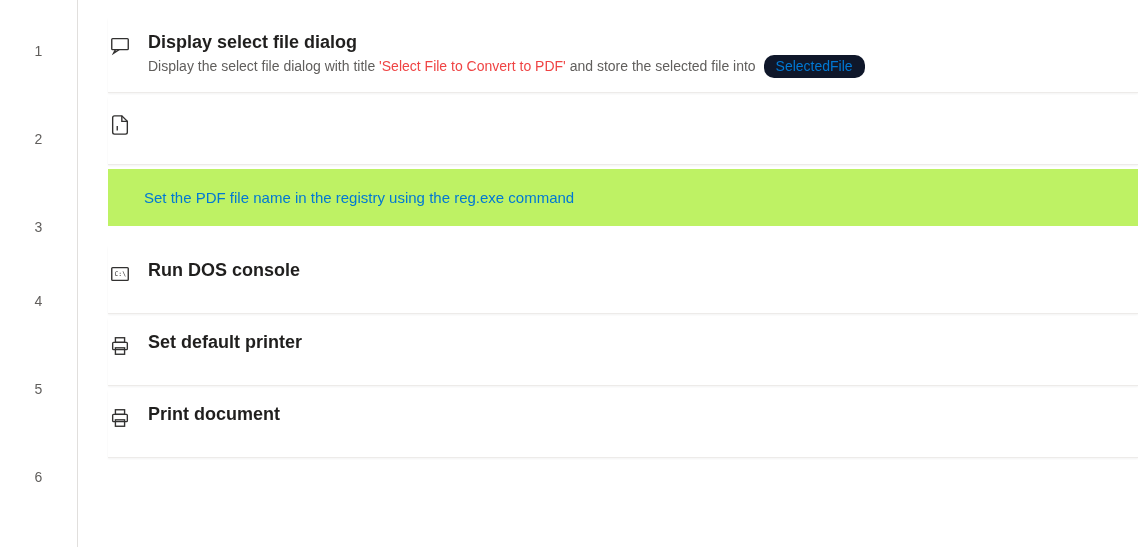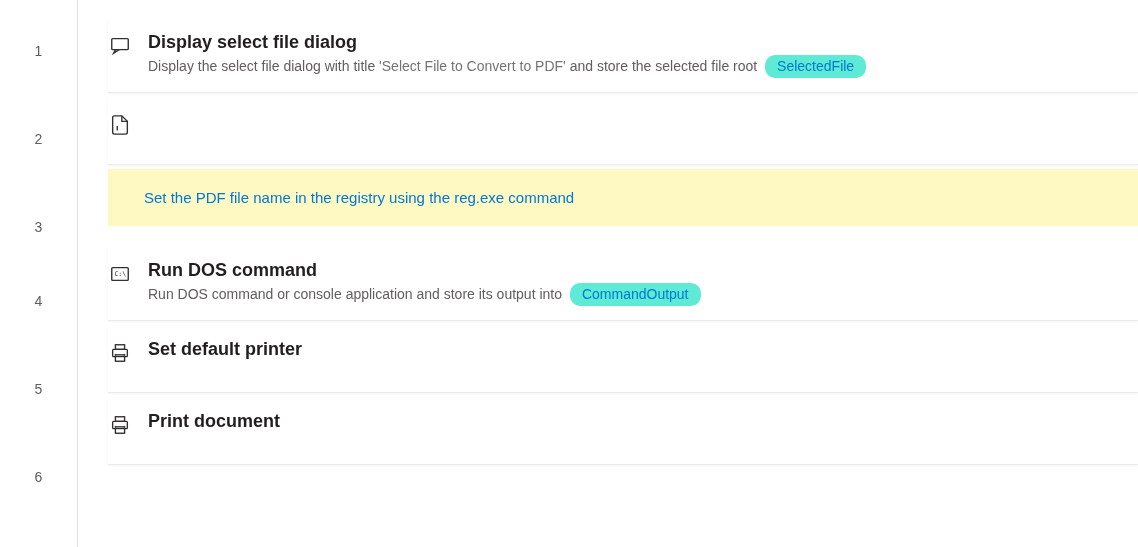"'Select File to Convert to" .quoted-string { color: #737373 -> #ef4444 }
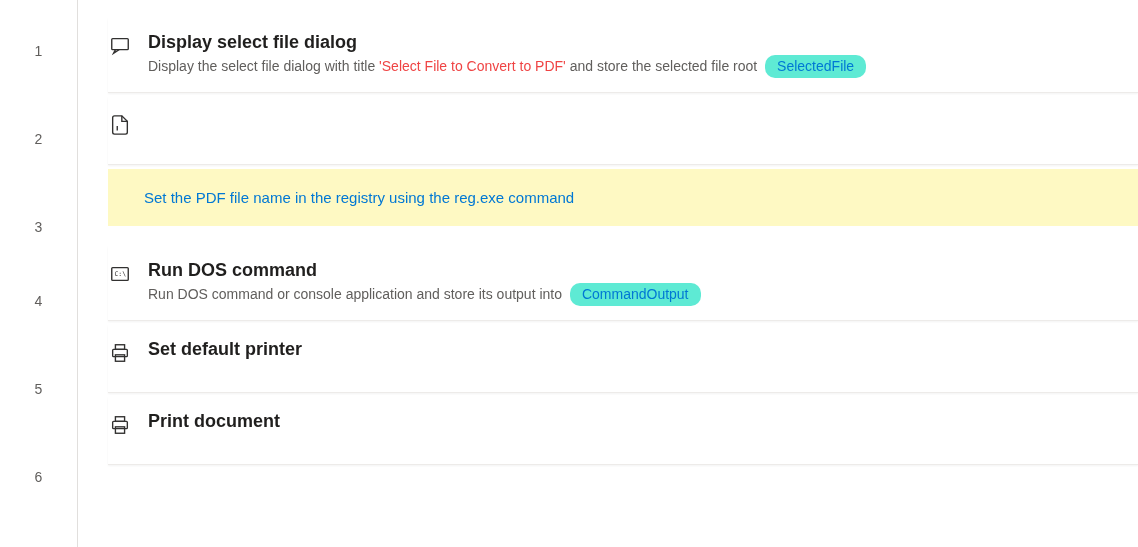"and store the selected file" span { text: root -> into }
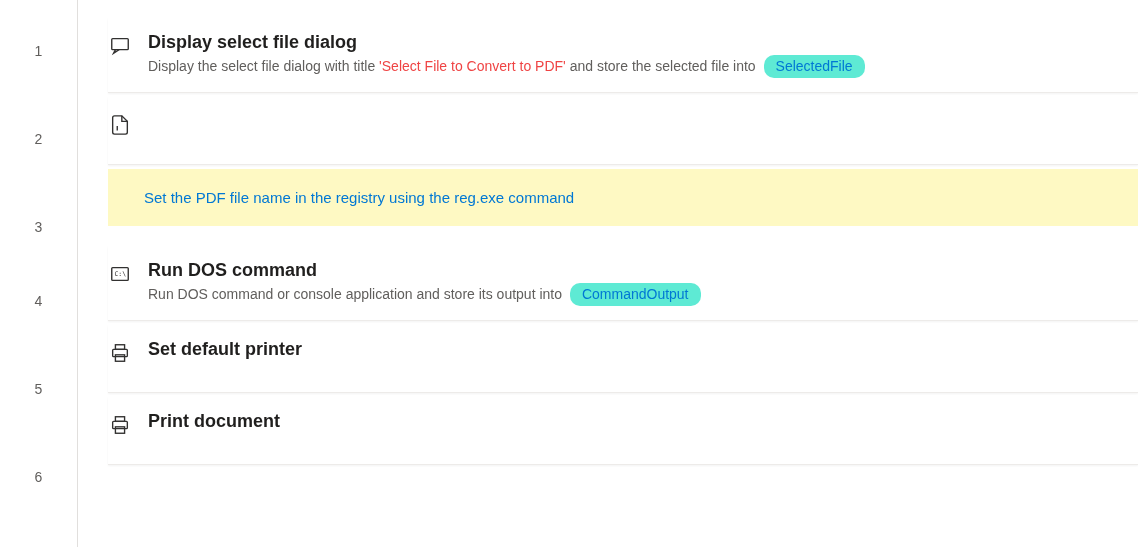"SelectedFile" .variable-badge { background: #5eead4 -> #0f172a }
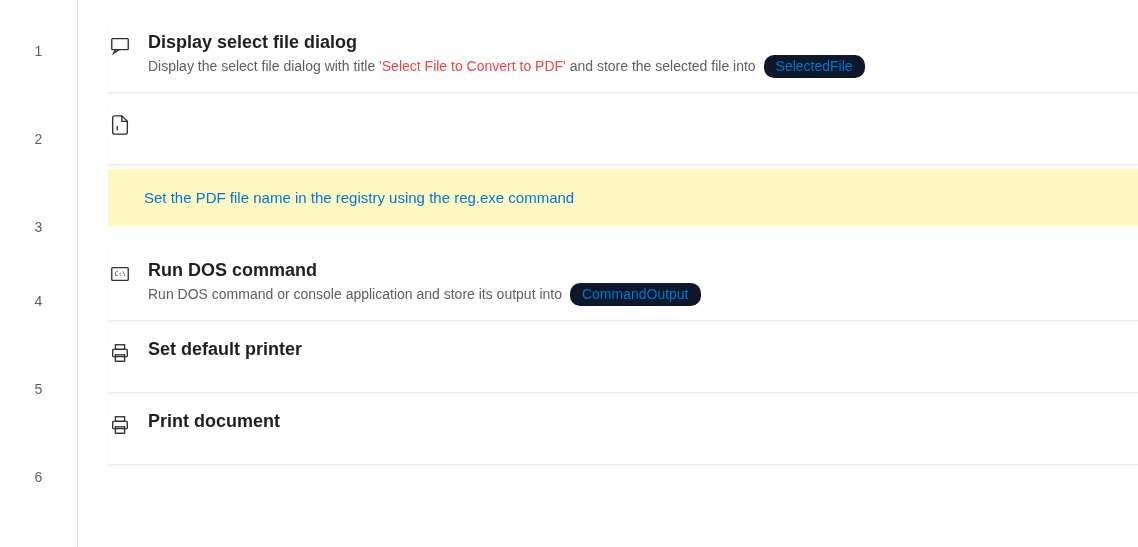"Set the PDF file name" .comment-card { background: #fef9c3 -> #bef264 }
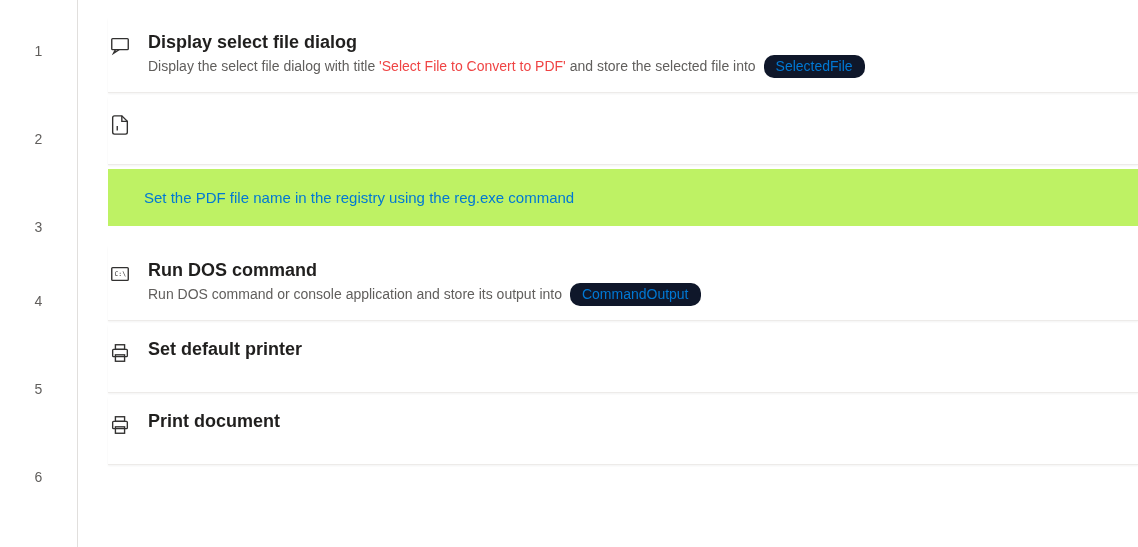"Run DOS command" div.step-title { text: command -> console }
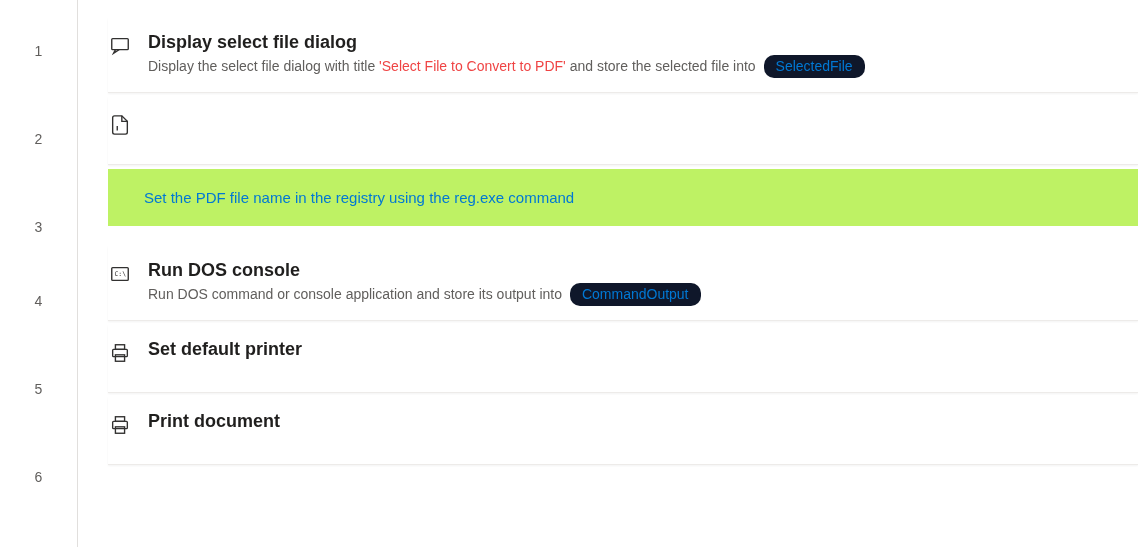"Run DOS command or console" div.step-description { html: <div> <span>Run DOS command or console application and store its output into </span><span>CommandOutput</span> </div> -> none }
